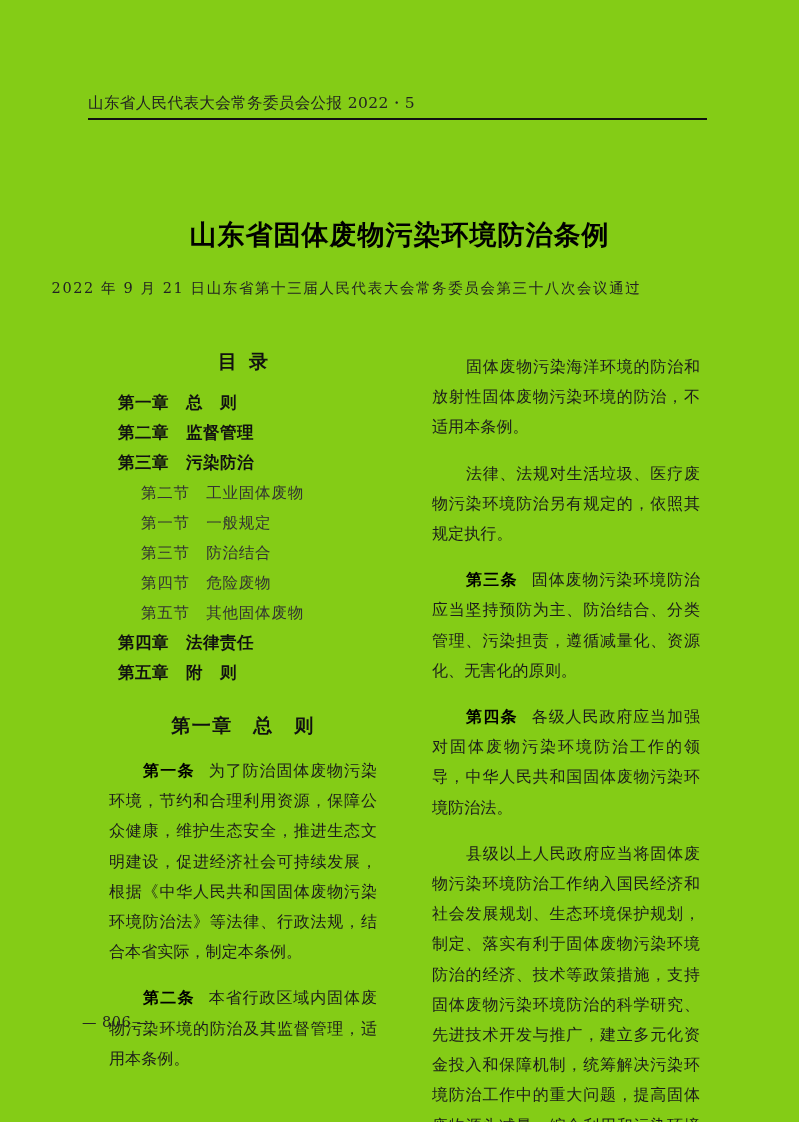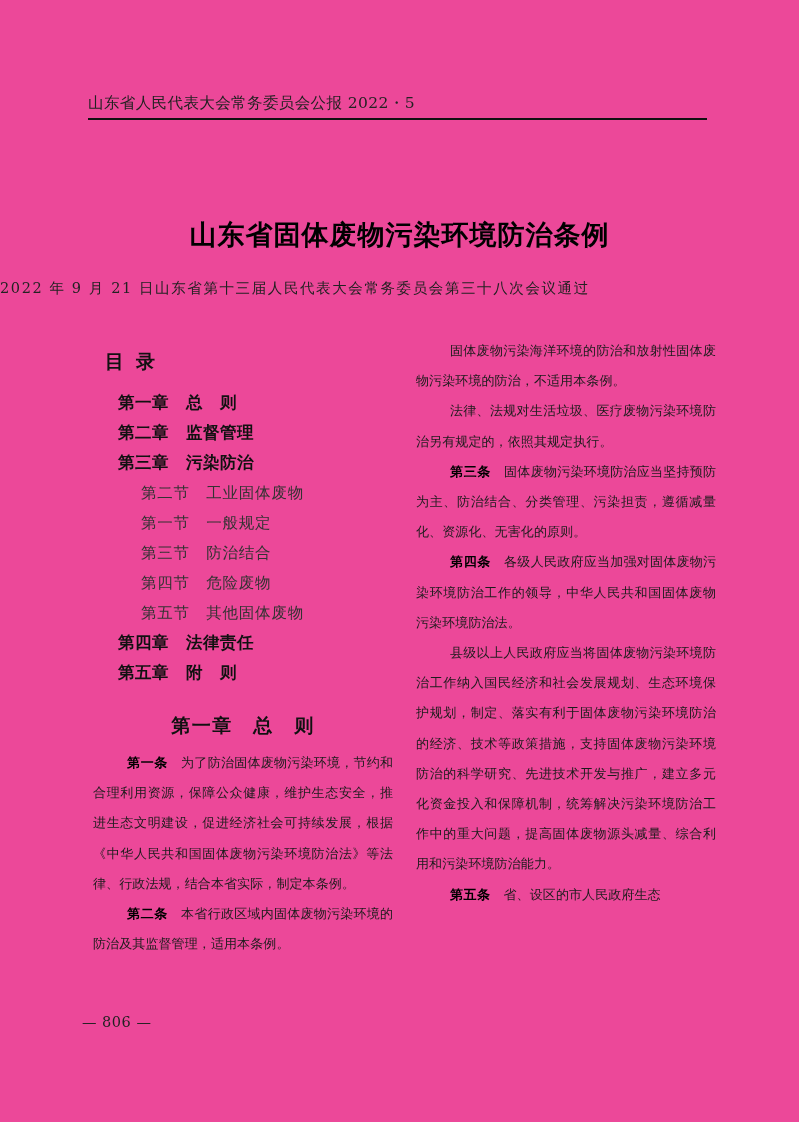"山东省人民代表大会常务委员会公报 2022・5" .page { background: #ec4899 -> #84cc16 }
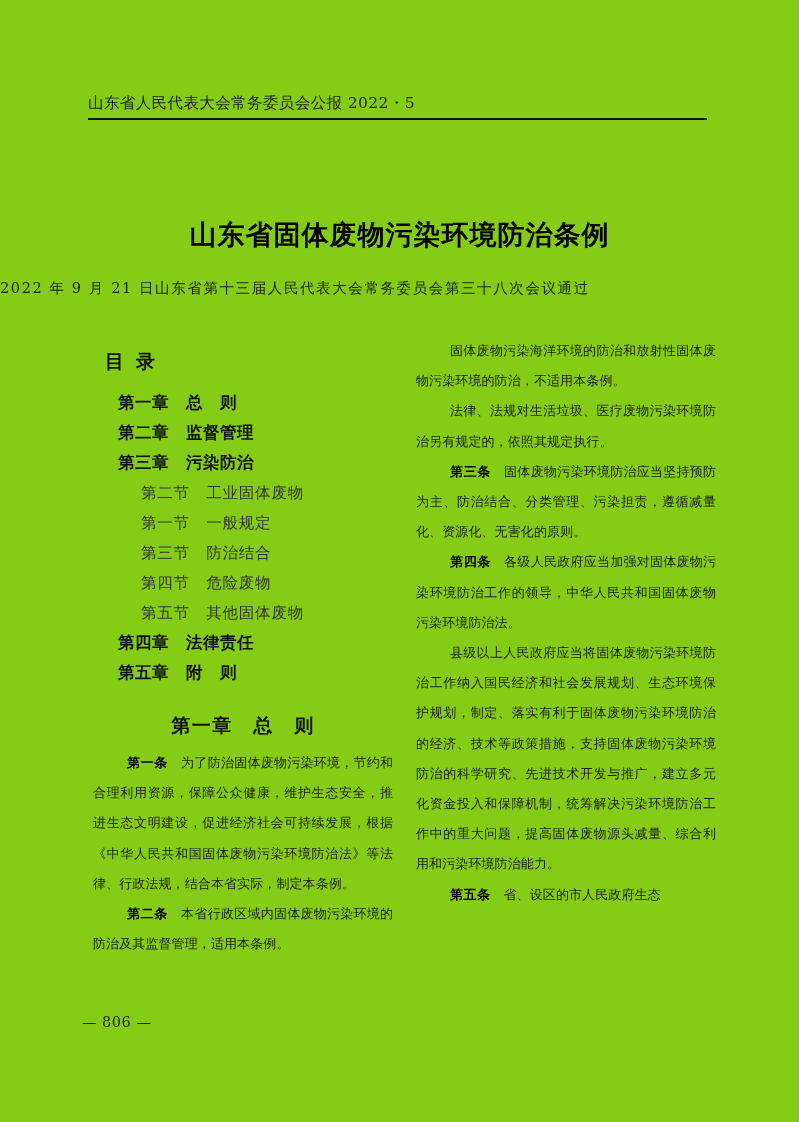"2022 年 9 月 21" .doc-subtitle { text-align: none -> center }
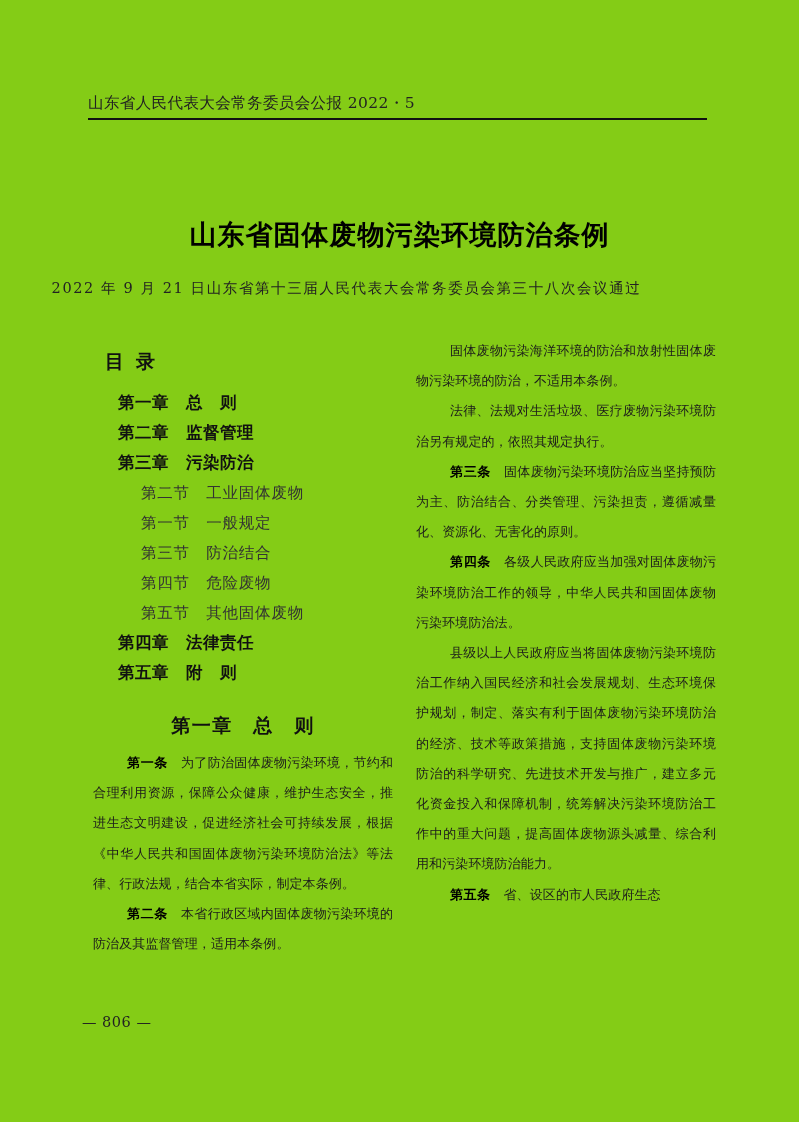"目录" .toc-heading { text-align: left -> center }
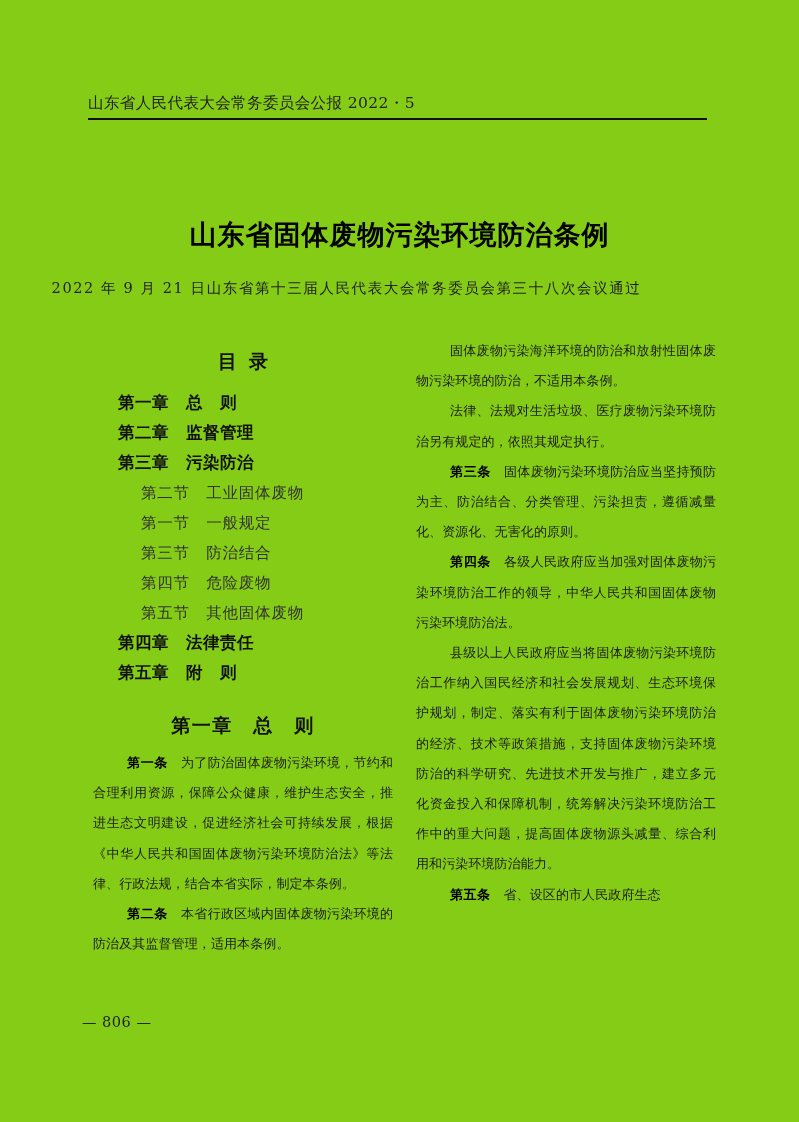"固体废物污染海洋环境的防治和放射性固体废物污染环境的防治，不适用本条例。" .para { font-size: 13px -> 16px; margin: 0 -> 16px }
